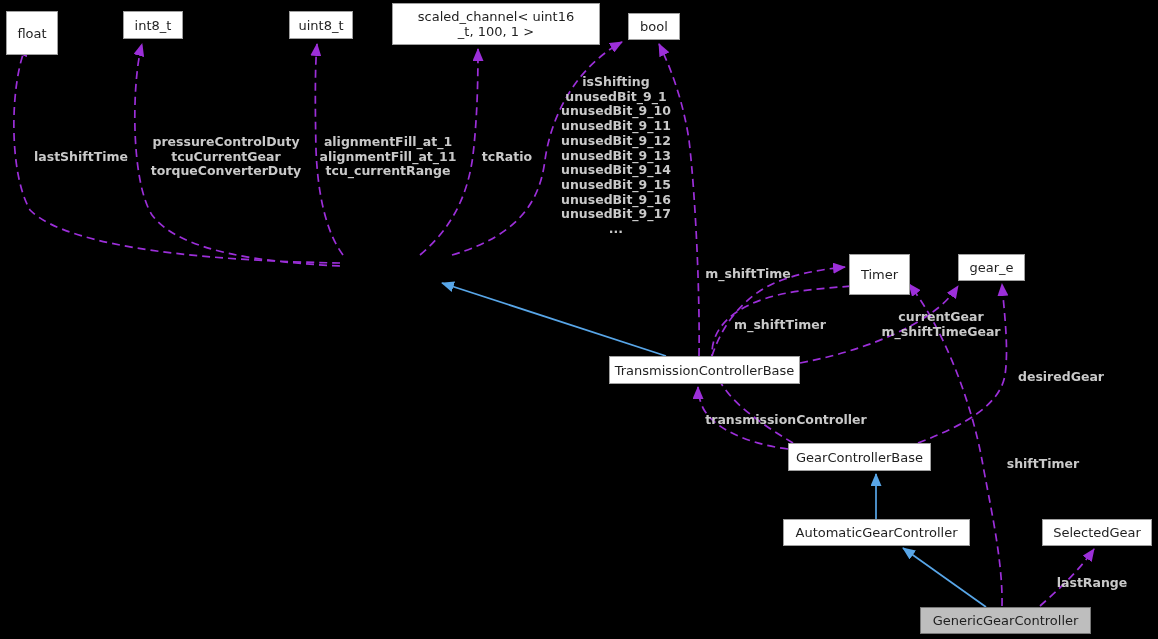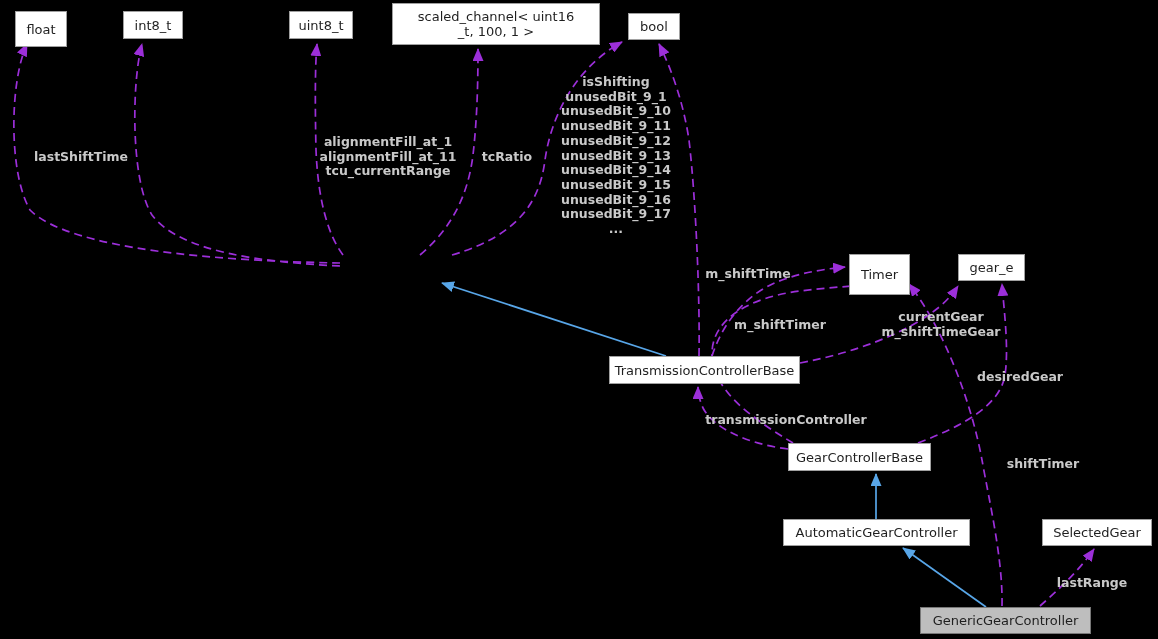"float" div.node { height: 36px -> 44px; left: 15px -> 6px }
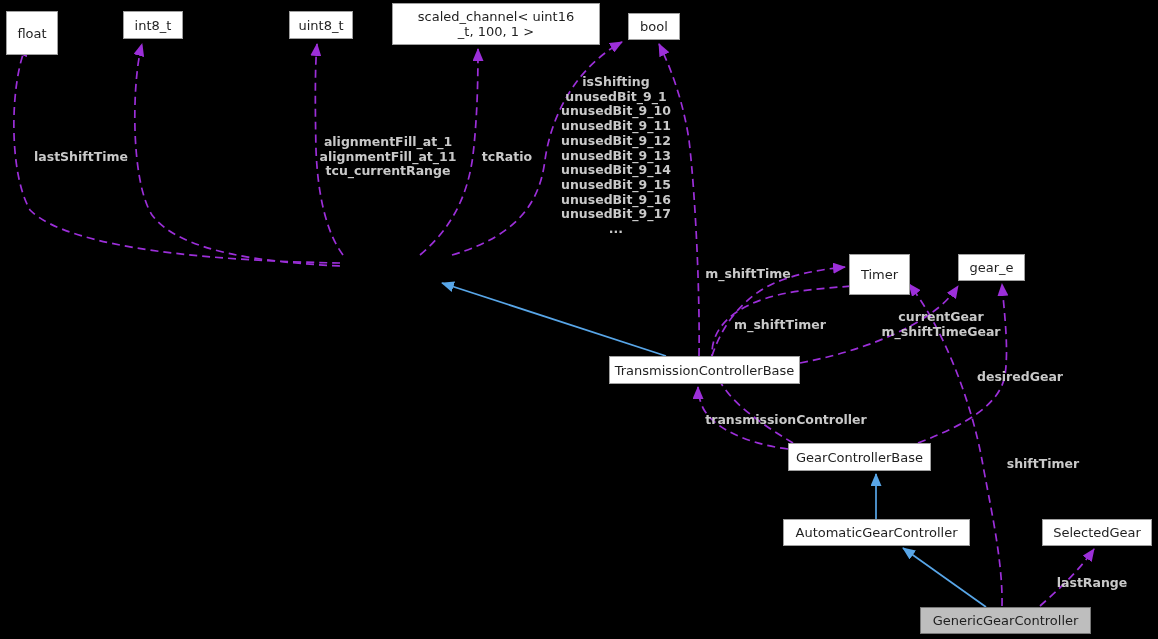"pressureControlDuty" div.elabel { html: none -> <div>pressureControlDuty tcuCurrentGear torqueConverterDuty</div> }
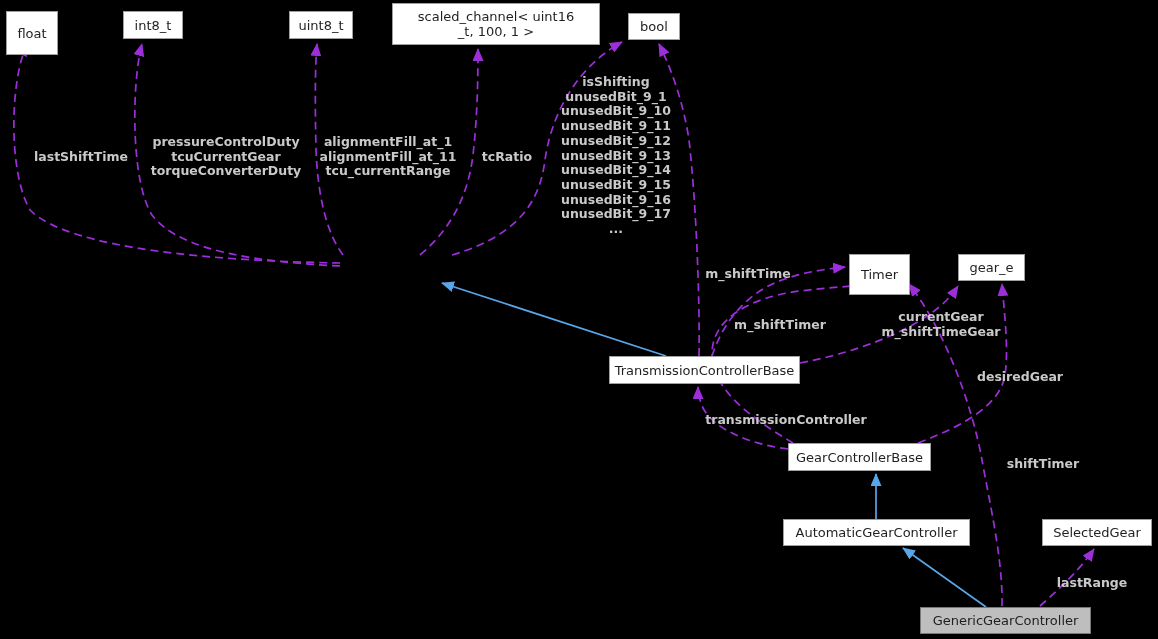"desiredGear" div.elabel { left: 1020px -> 1061px }
